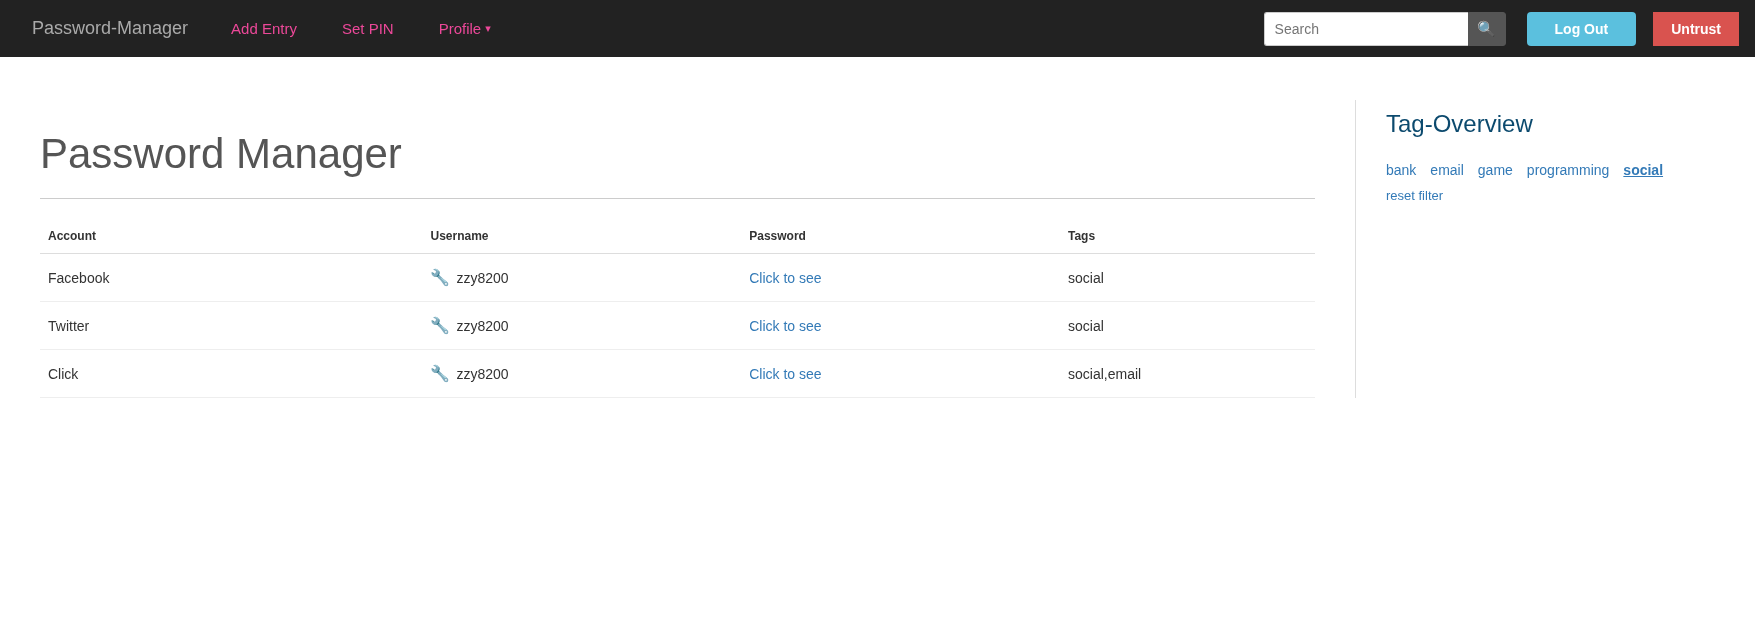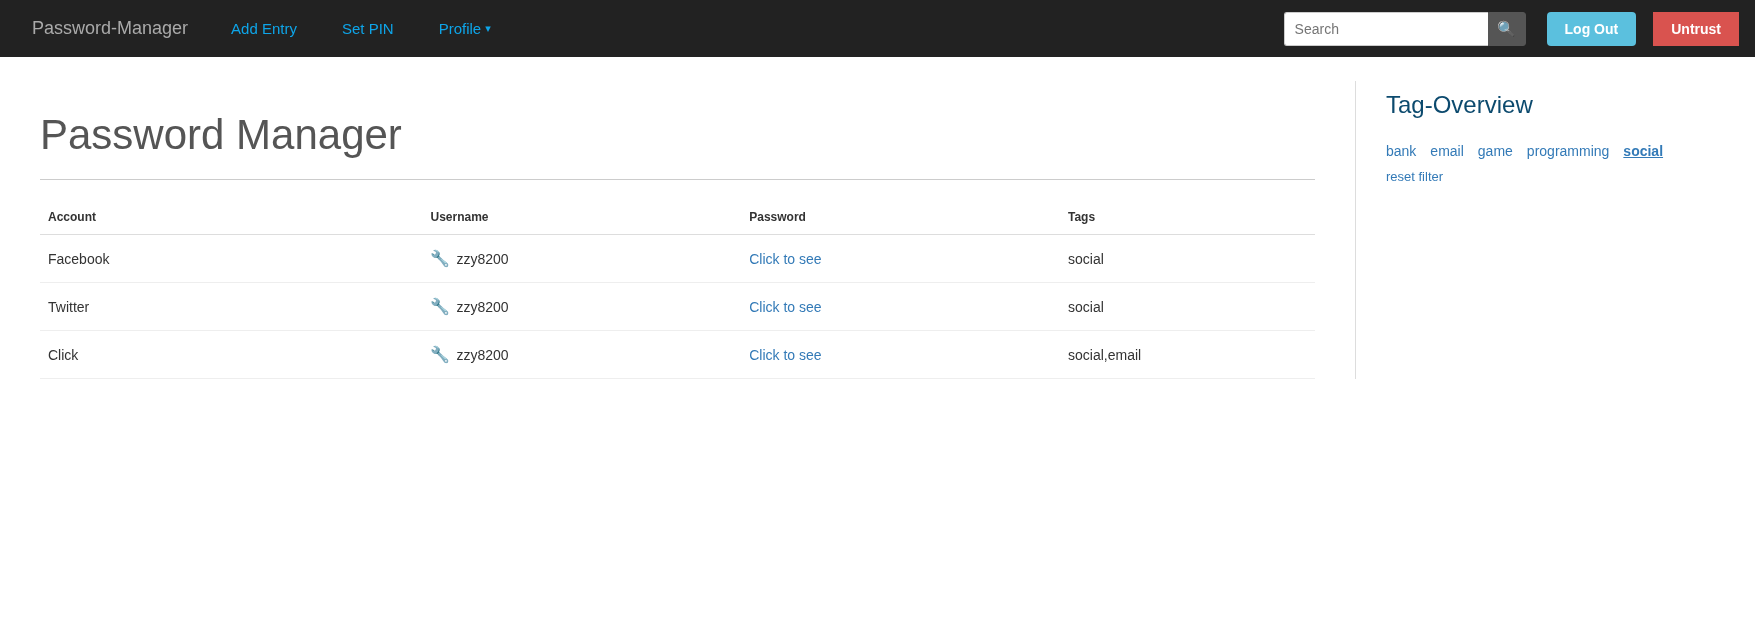"Add Entry" .nav-item { color: #0ea5e9 -> #ec4899 }
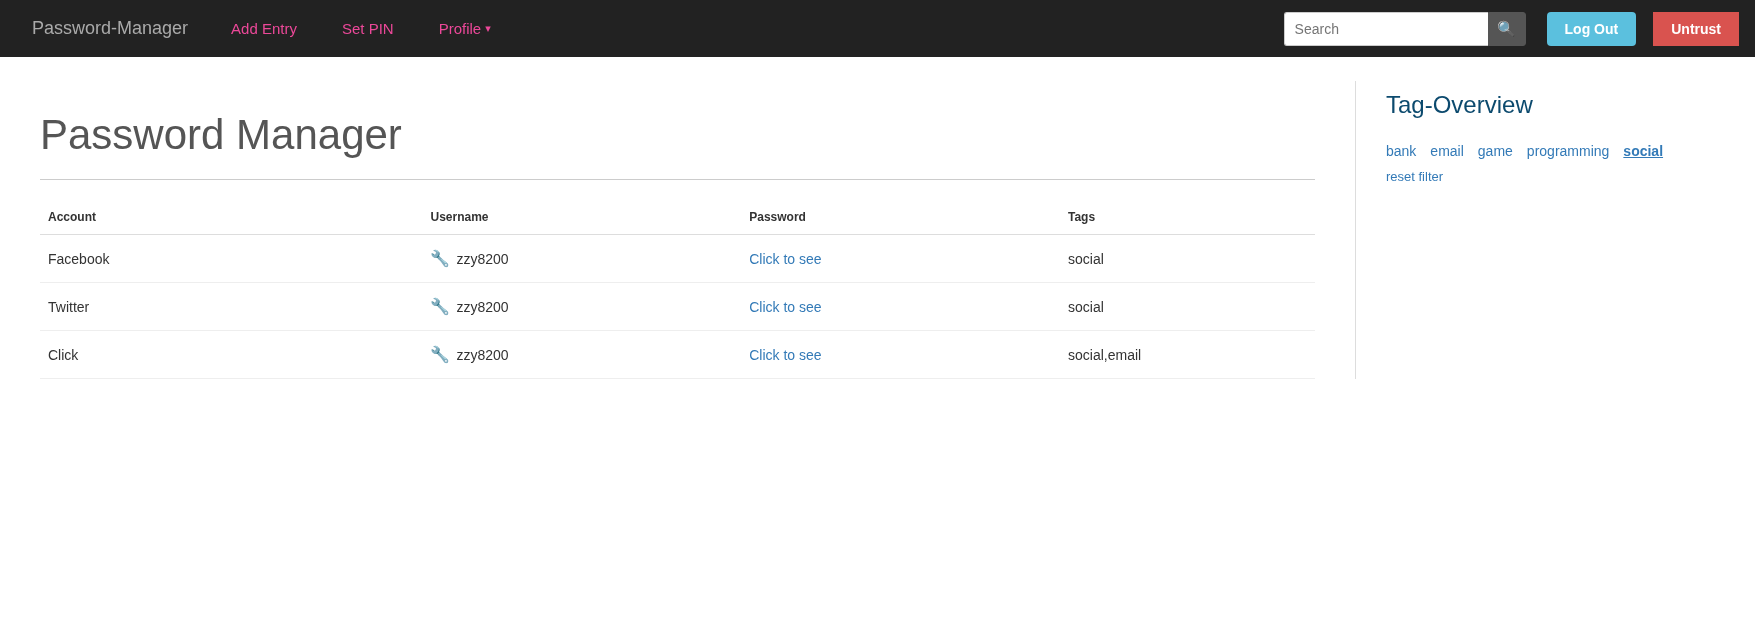"Log Out" .btn-logout { padding: 0 18px -> 0 28px }
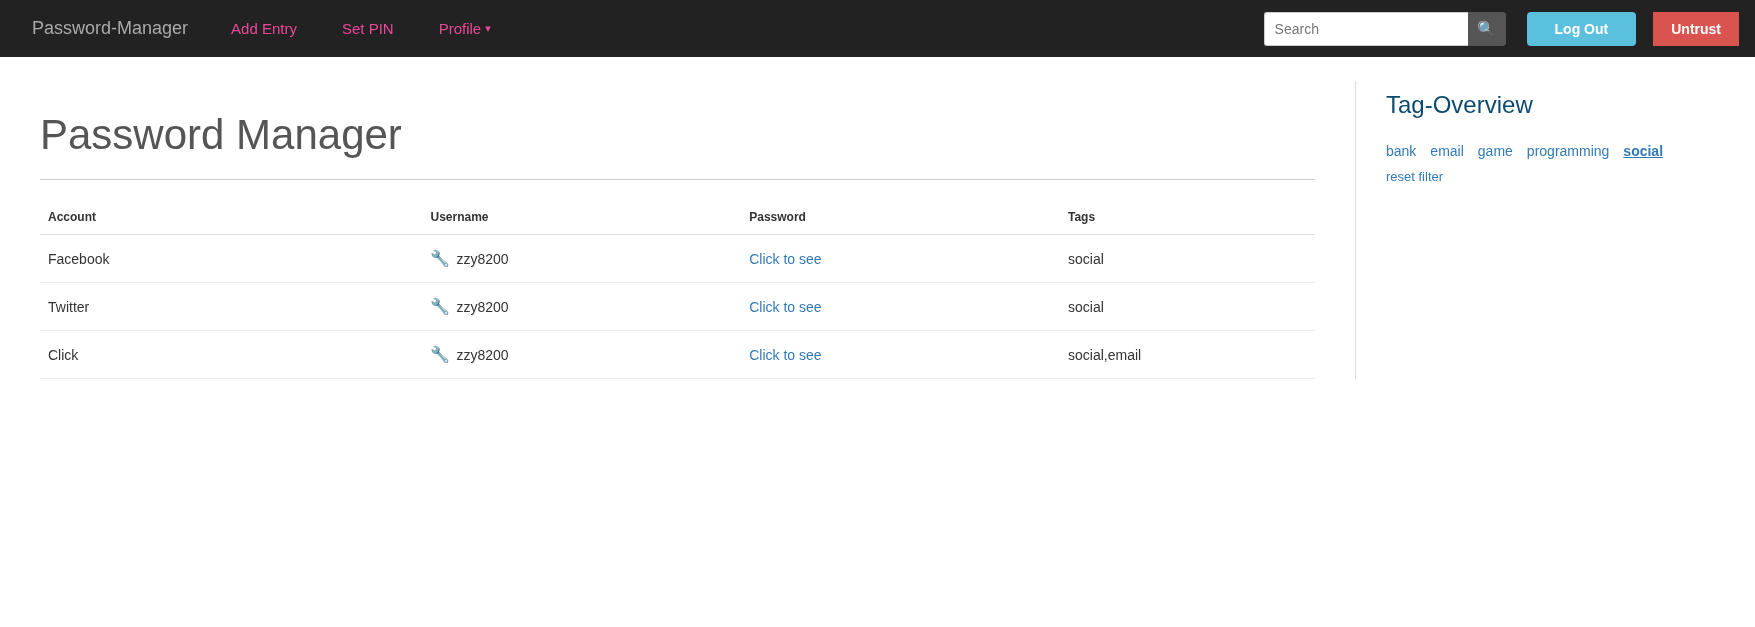"Password Manager" .main-content { padding: 24px 40px 30px 40px -> 43px 40px 30px 40px }
